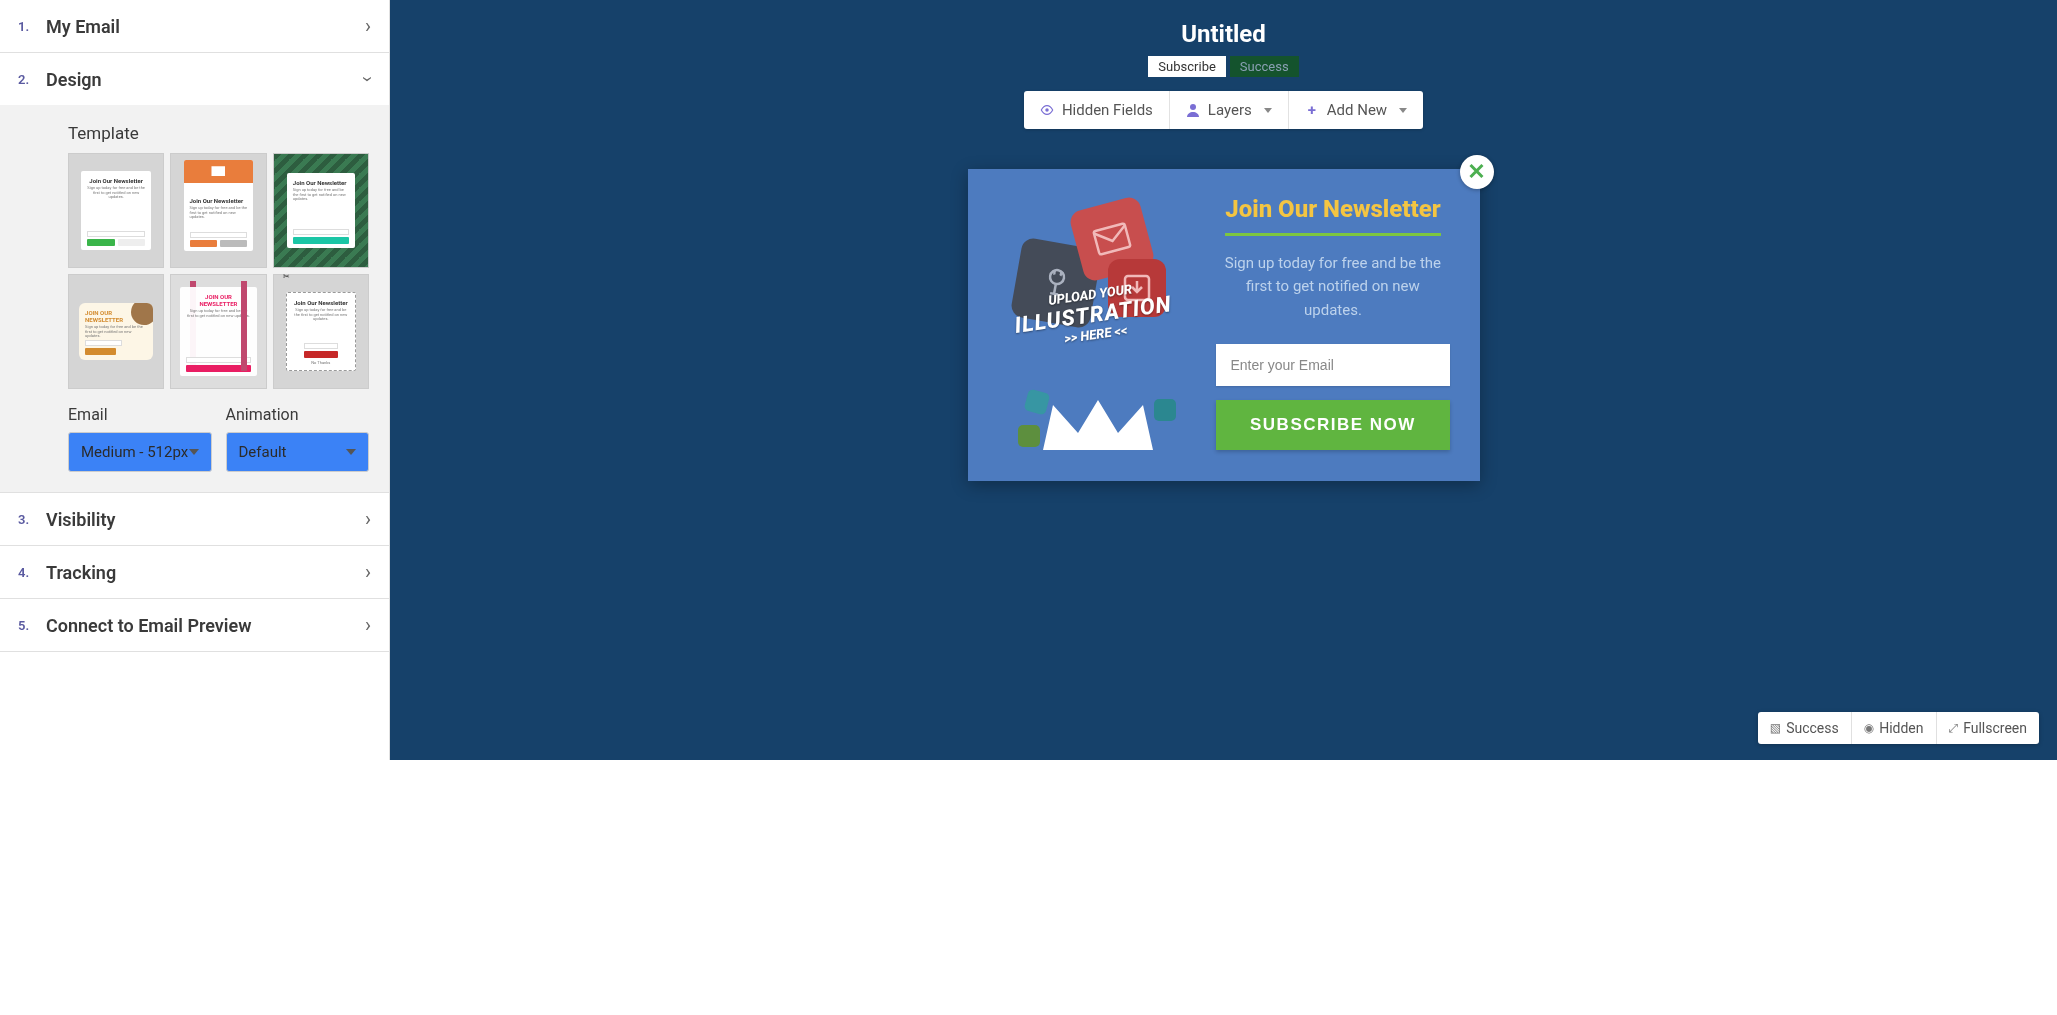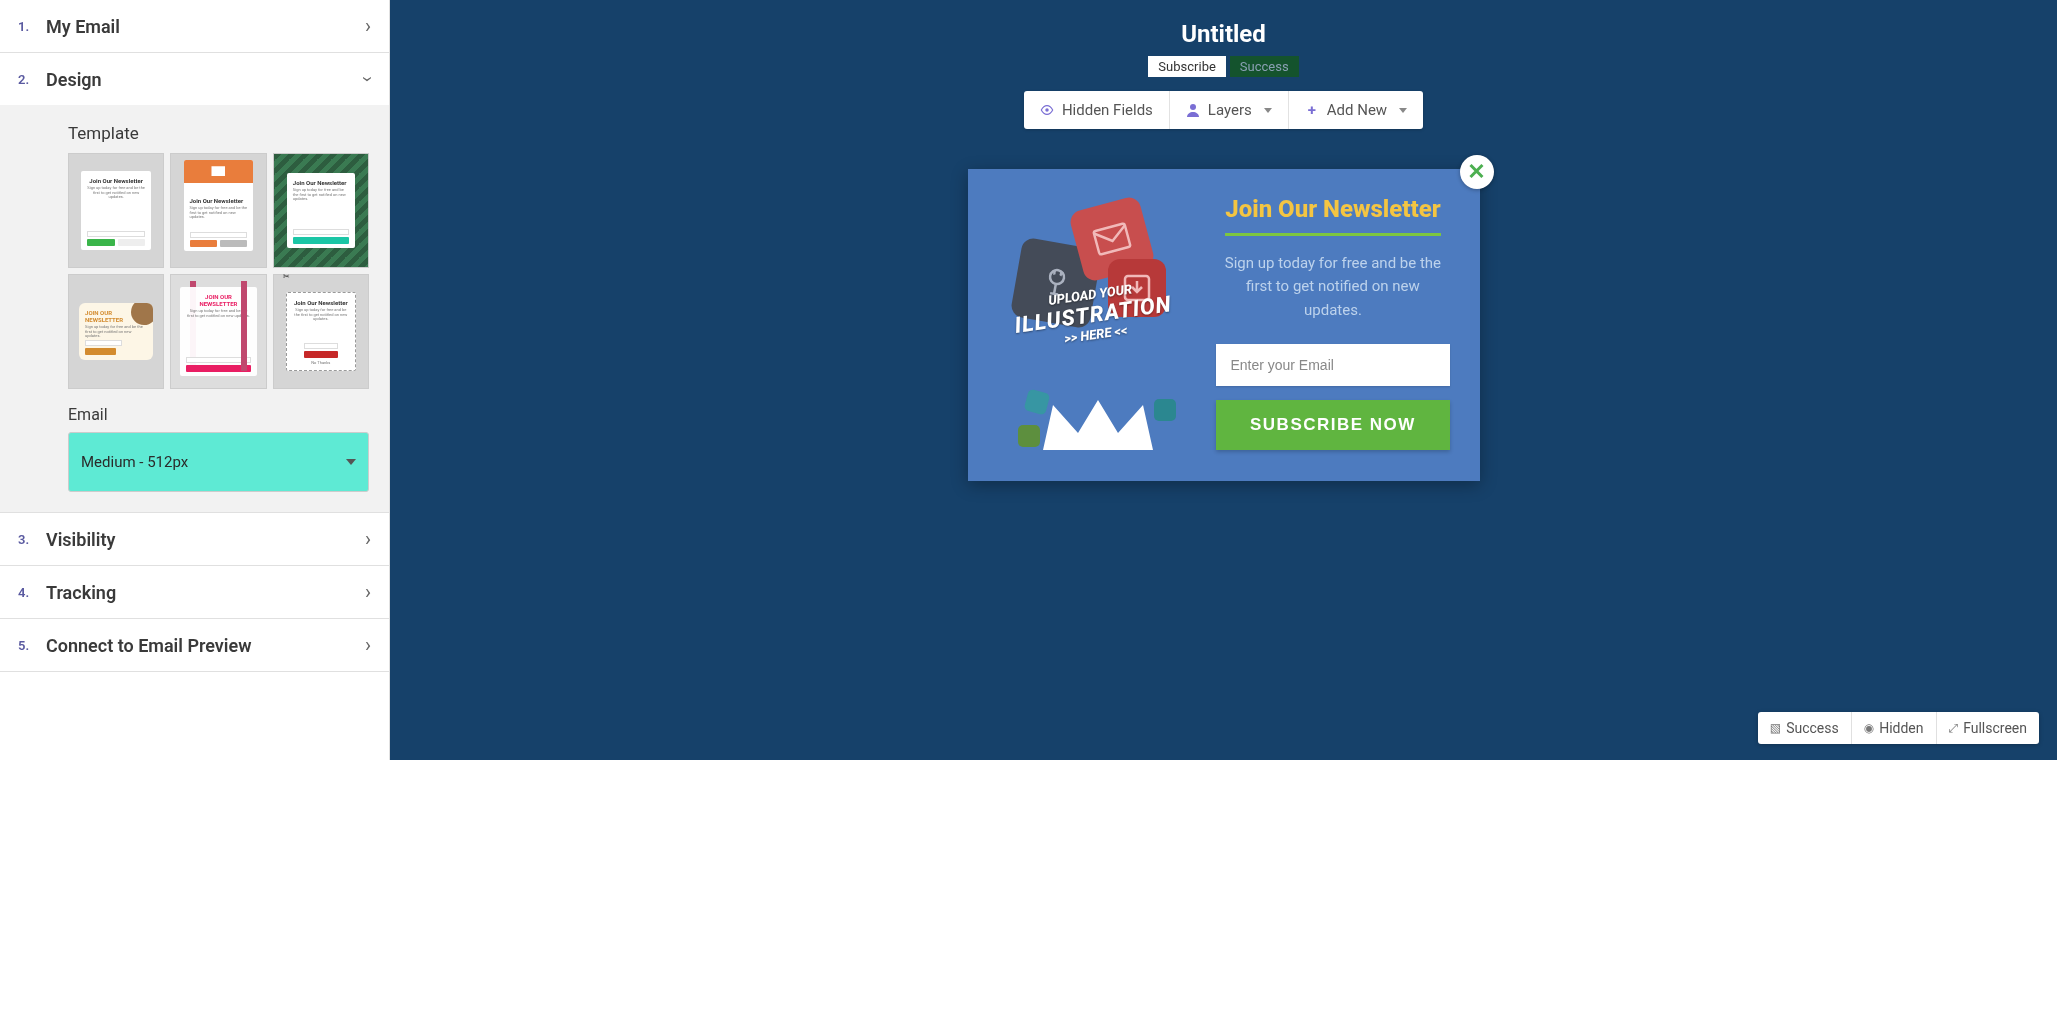"Animation" div.field { html: none -> <div> <div>Animation</div> <div> <span>Default</span> <span></span> </div> </div> }
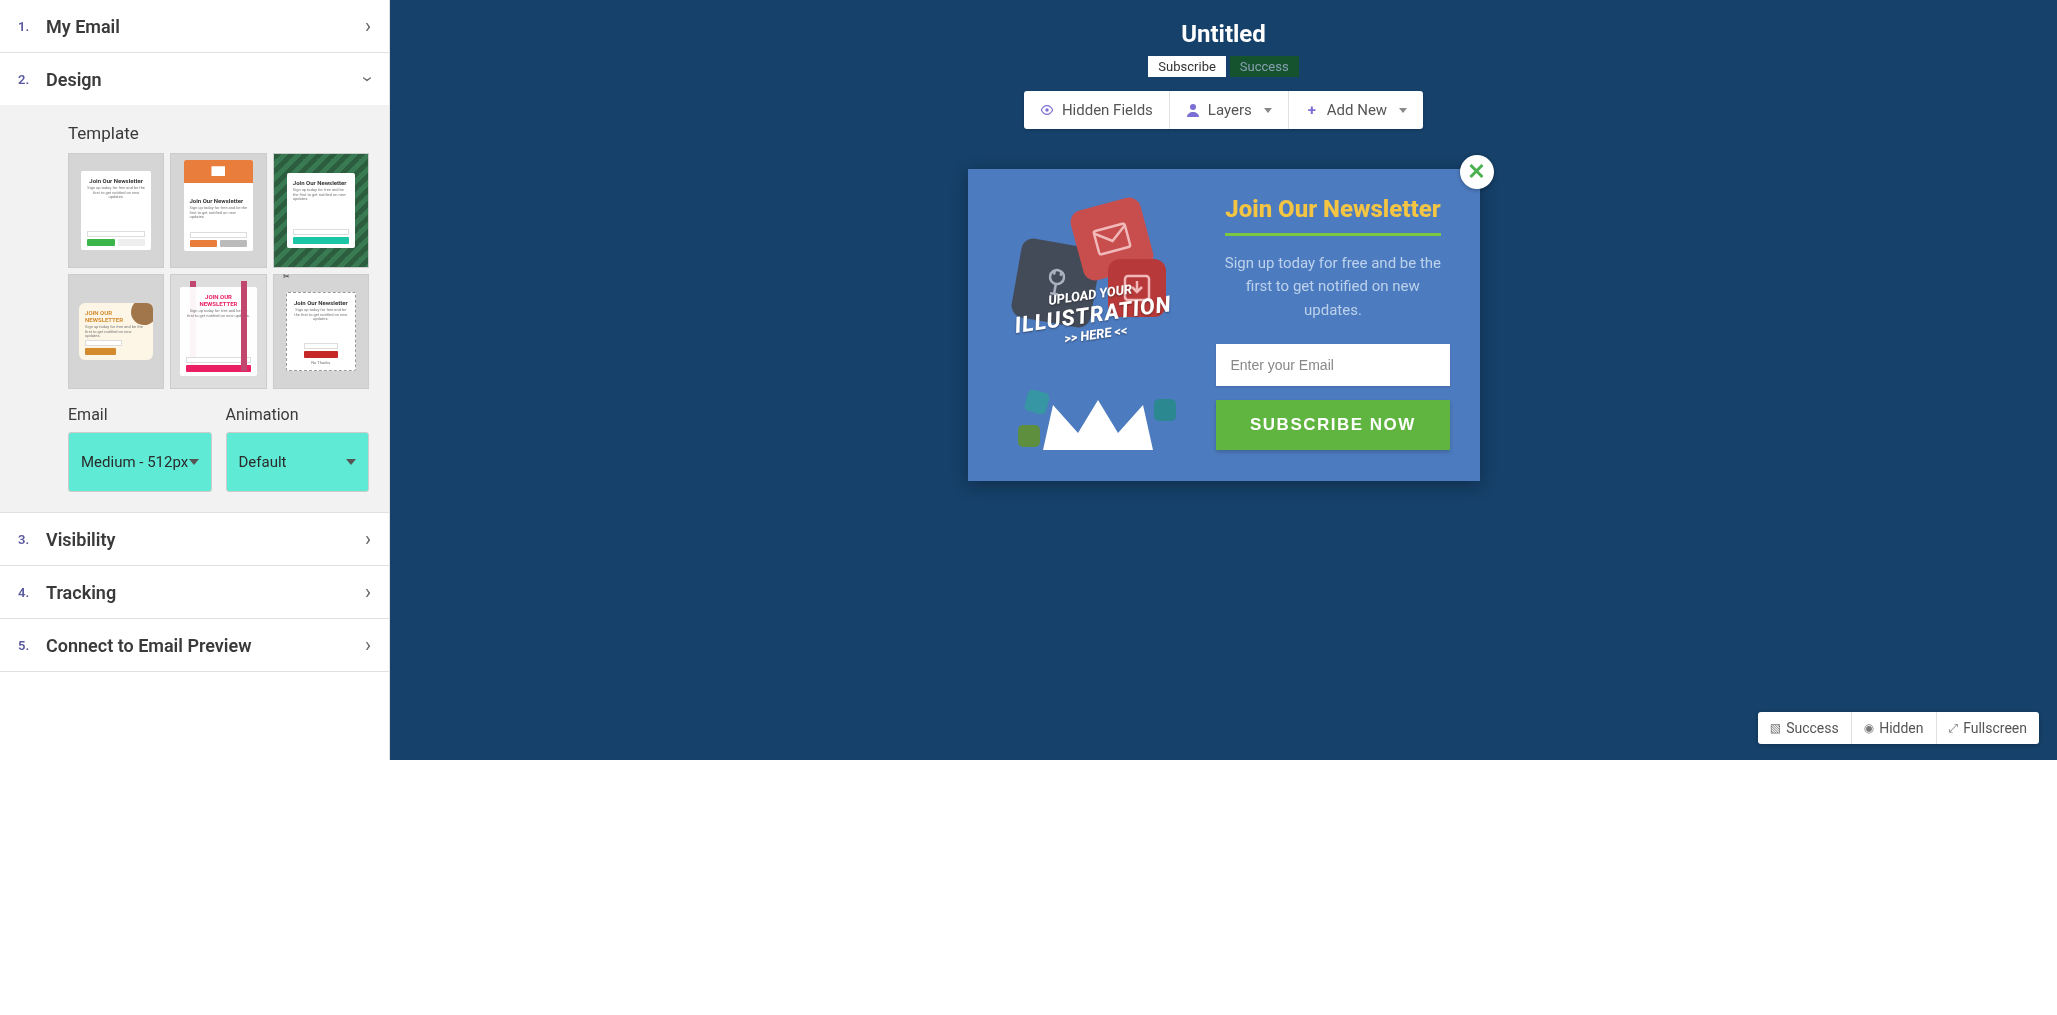"Medium - 512px" .select { background: #5eead4 -> #3b82f6; height: 60px -> 40px }
